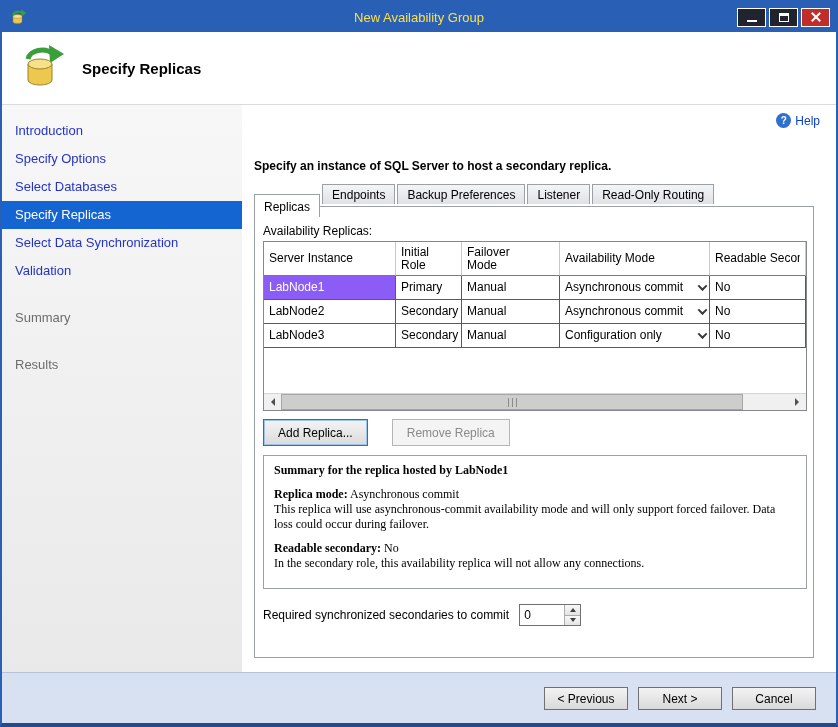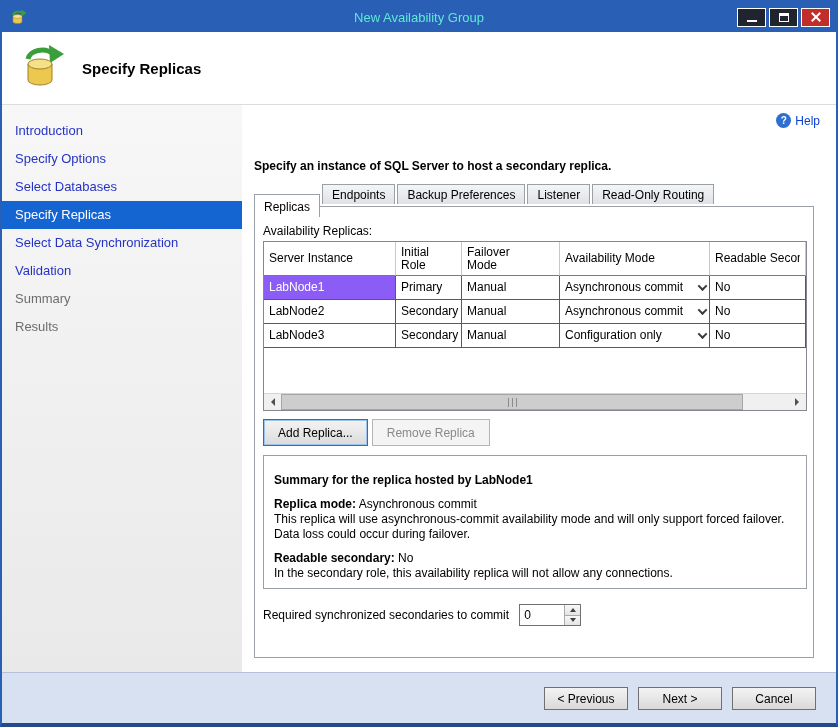"New Availability Group" .title-text { color: #5eead4 -> #fde047 }
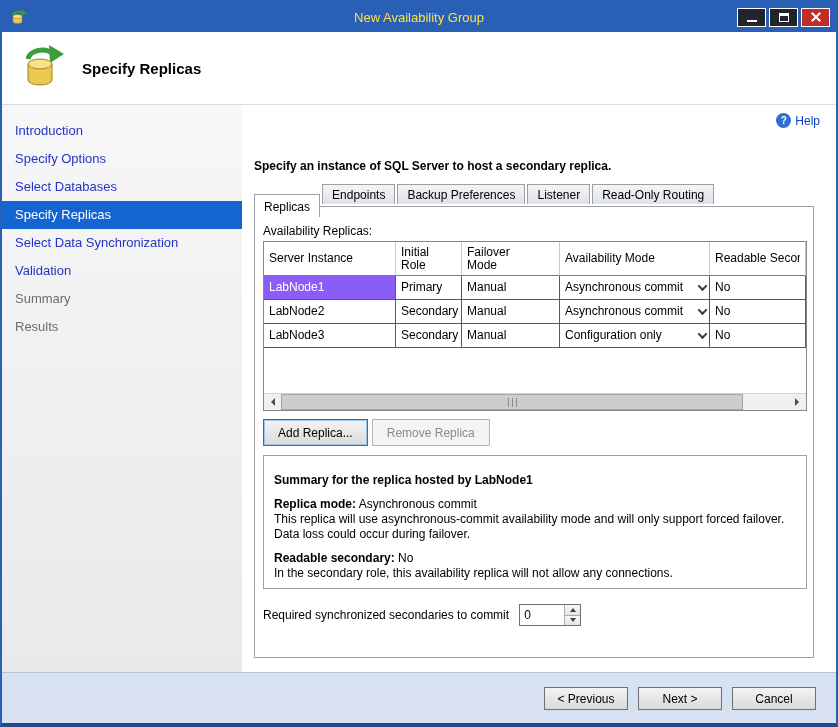"Summary" .nav-item.disabled { margin-top: none -> 19px }
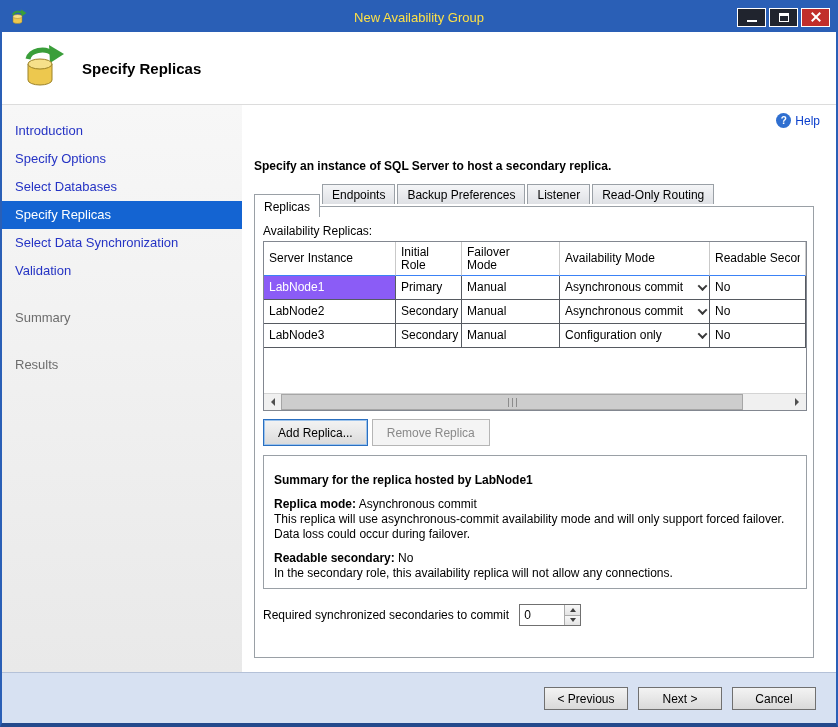"Add Replica..." .btnrow { gap: 4px -> 24px }
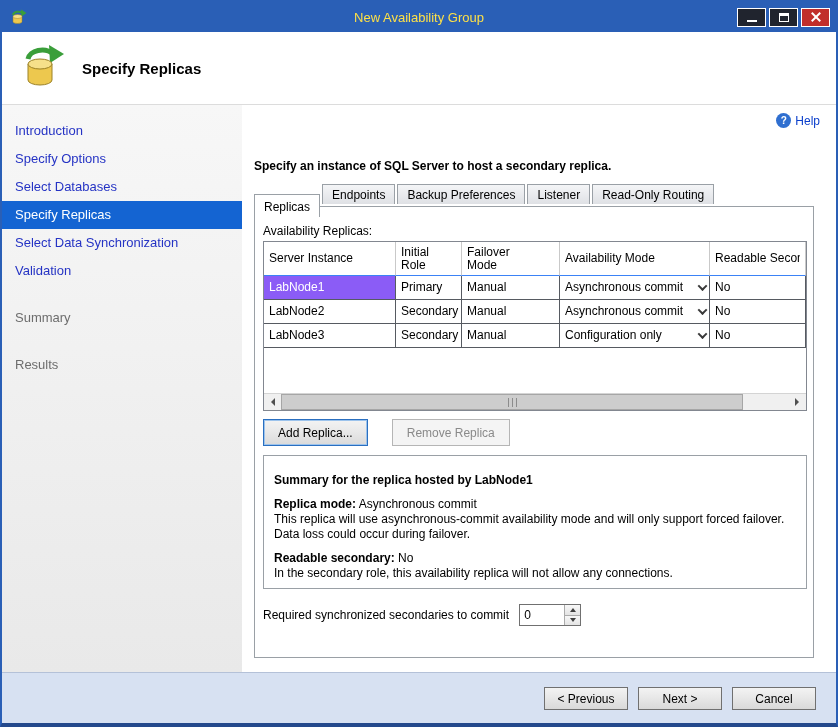"Summary for the replica hosted" .summary { font-family: none -> Liberation Serif, serif; padding: 17px 10px -> 7px 10px }
